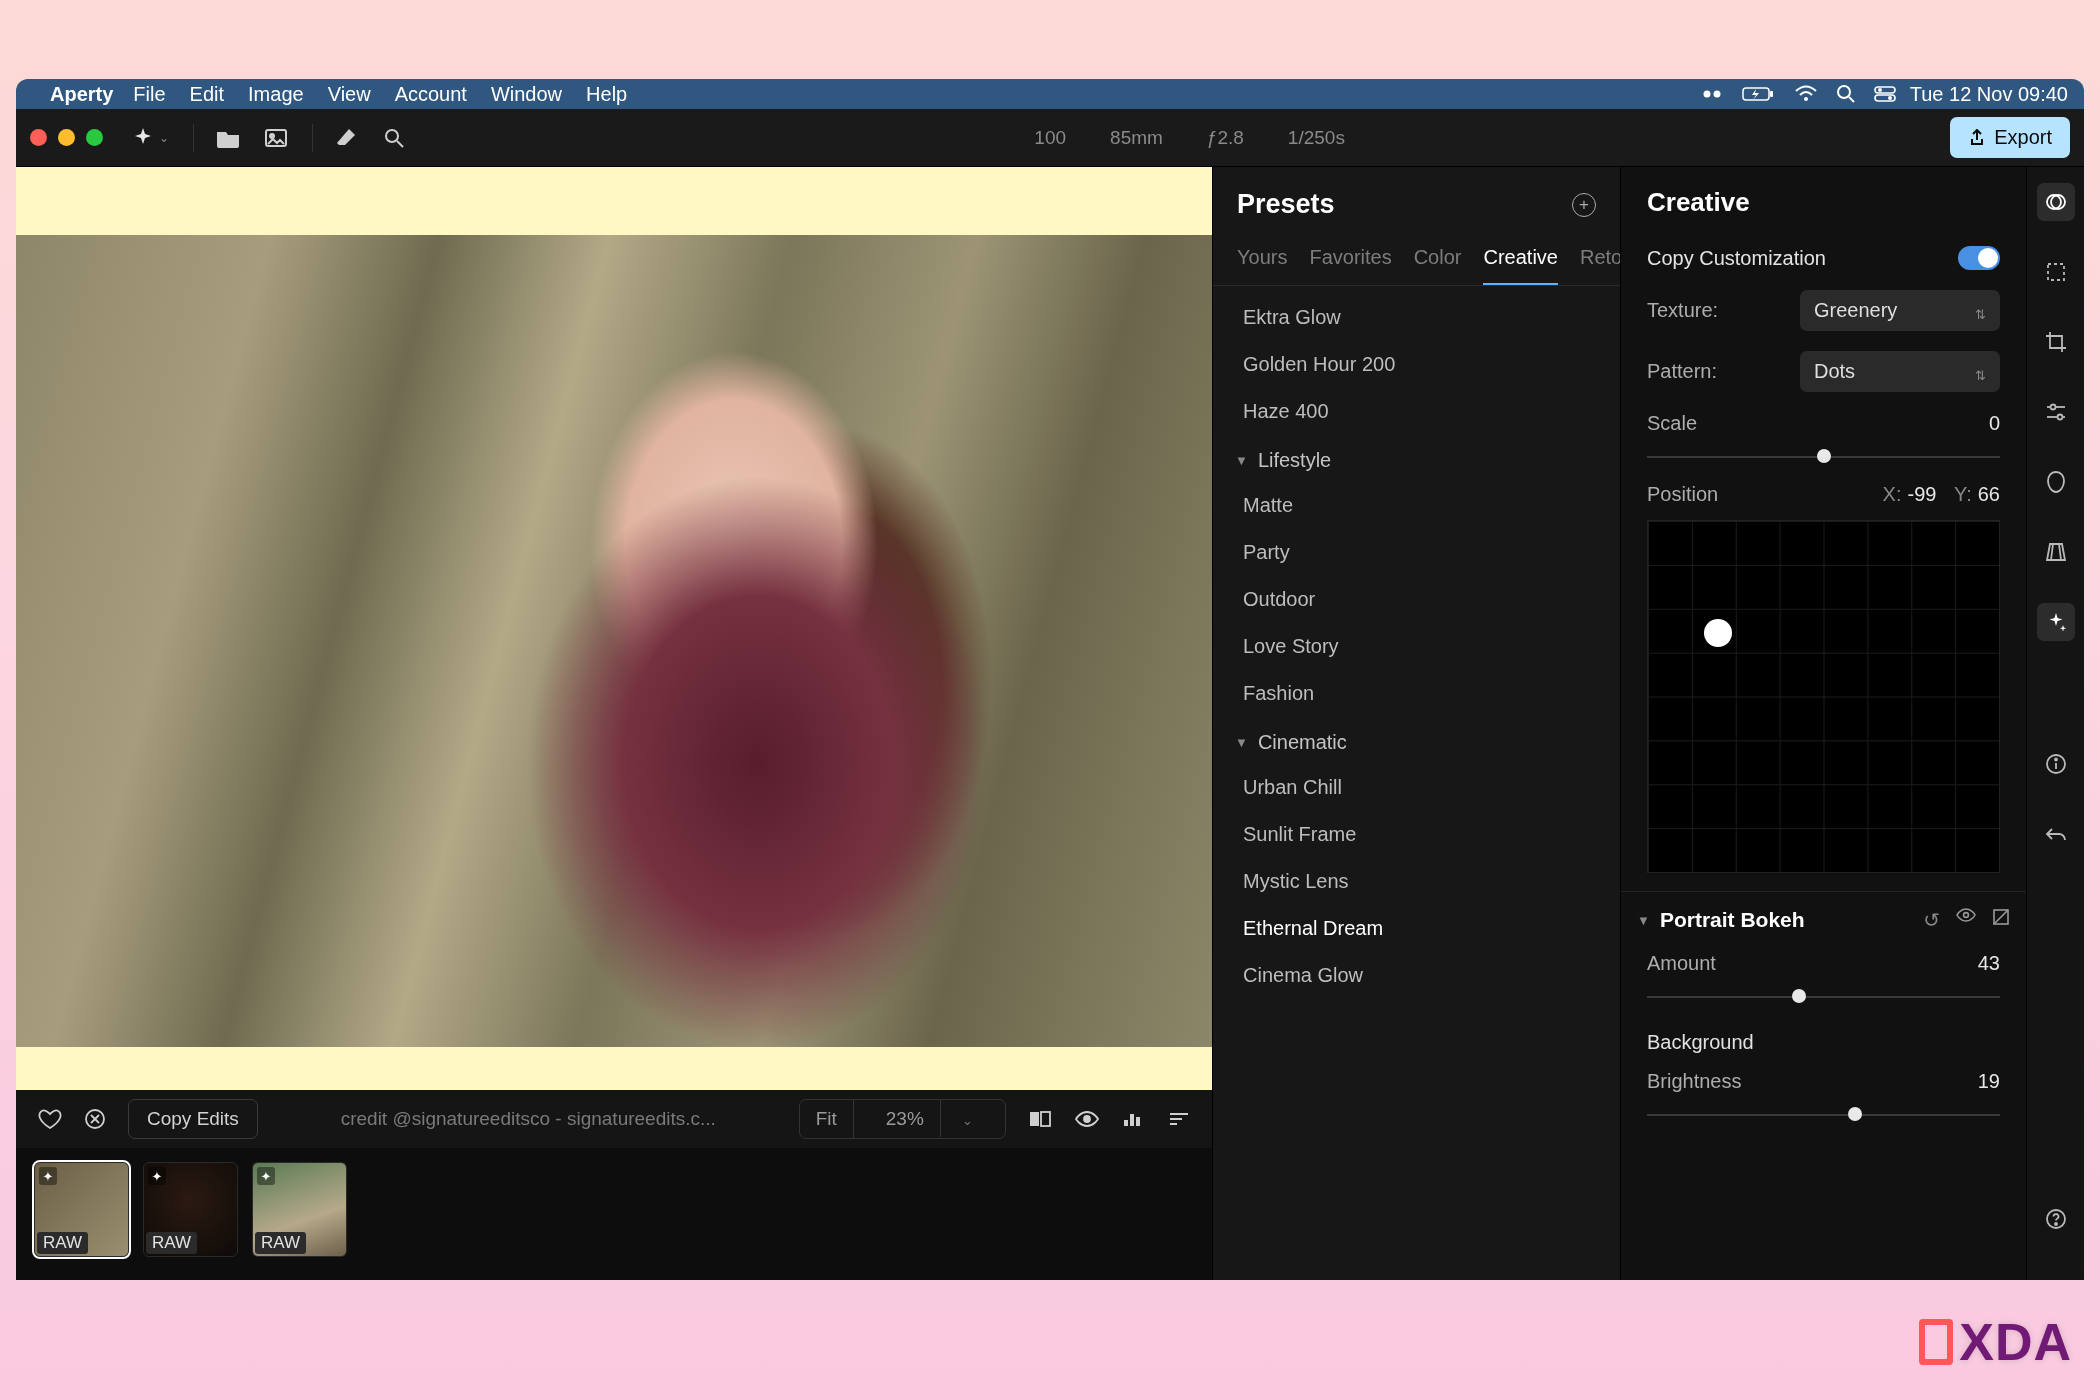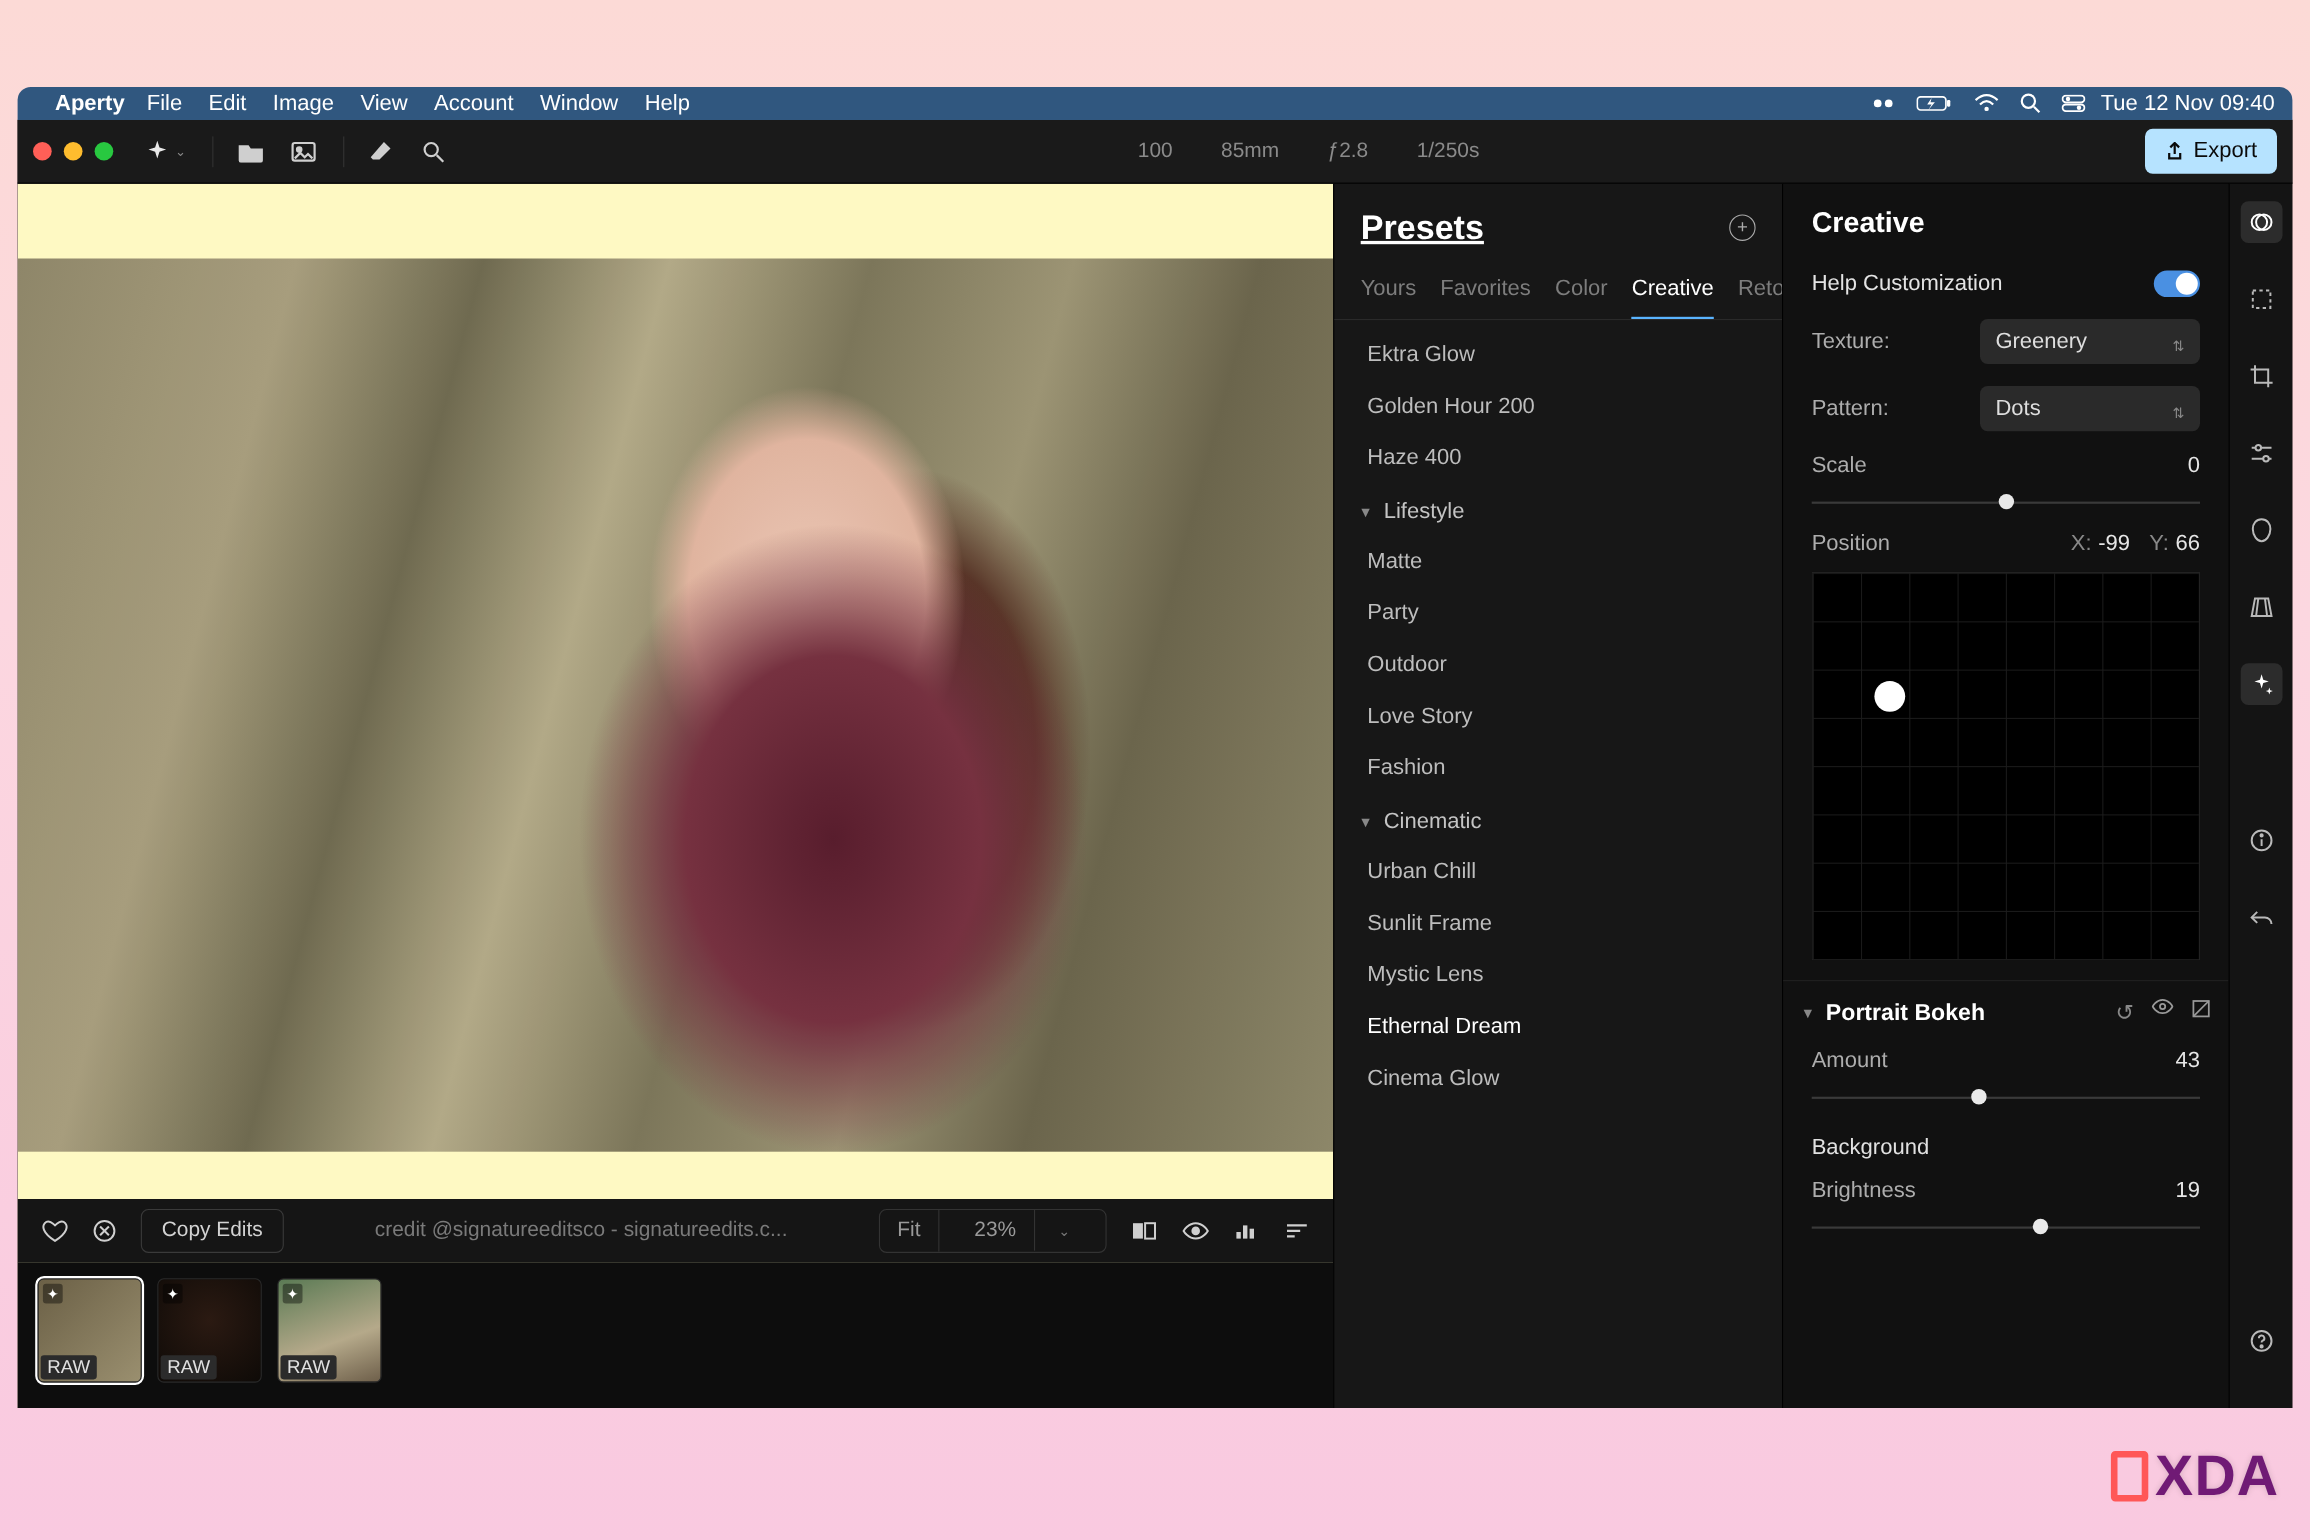"Presets" .panel-header h2 { font-size: 31px -> 27px; text-decoration: underline -> none }
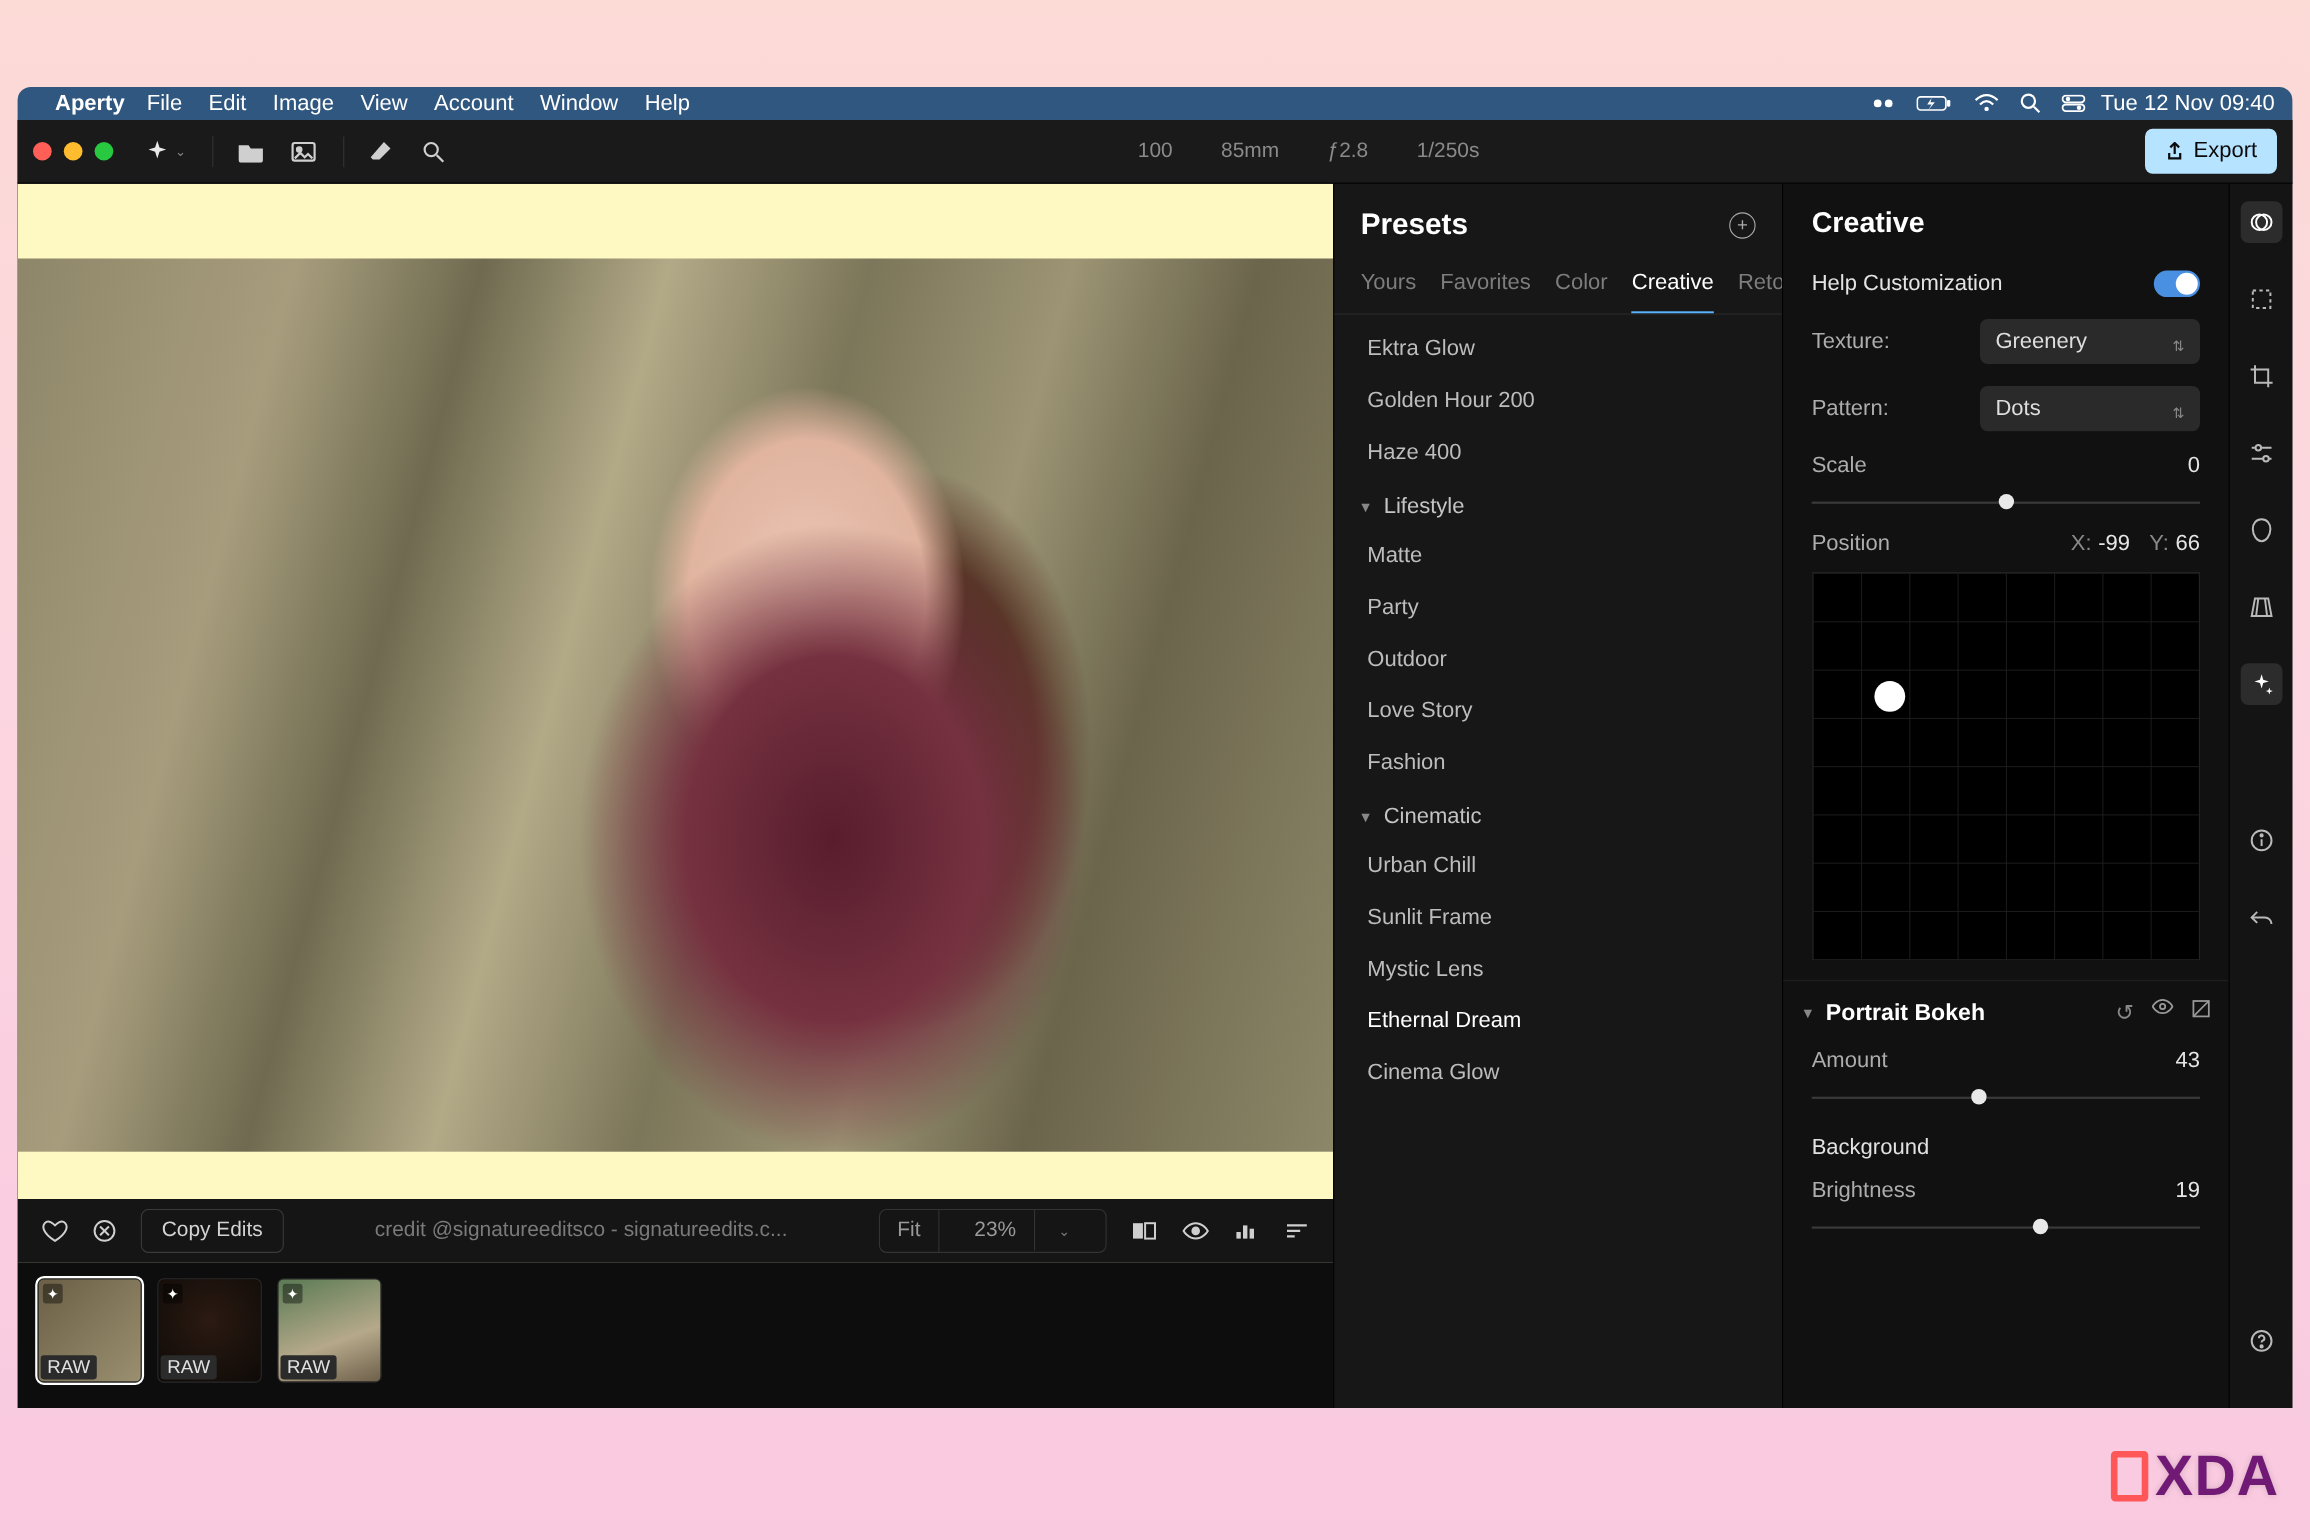"Help Customization" span.lbl { text: Help -> Copy }
